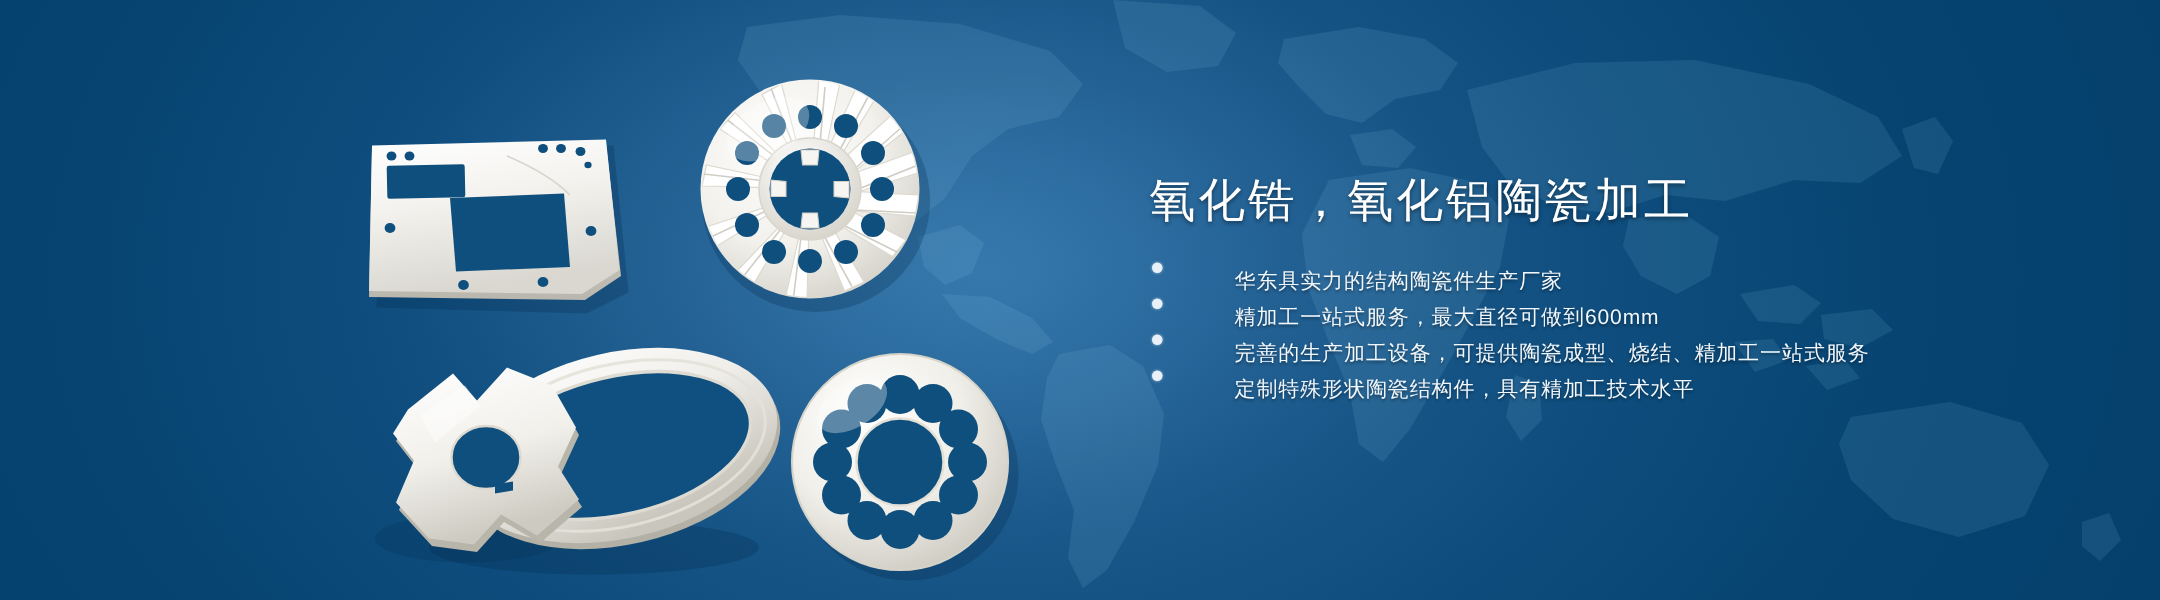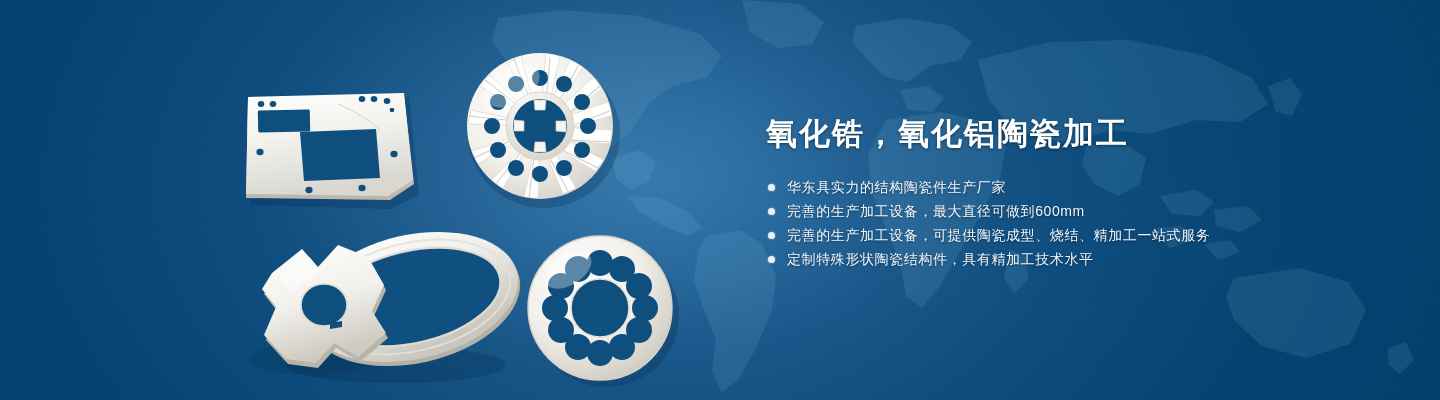"氧化锆，氧化铝陶瓷加工" .headline { font-weight: 700 -> 400 }
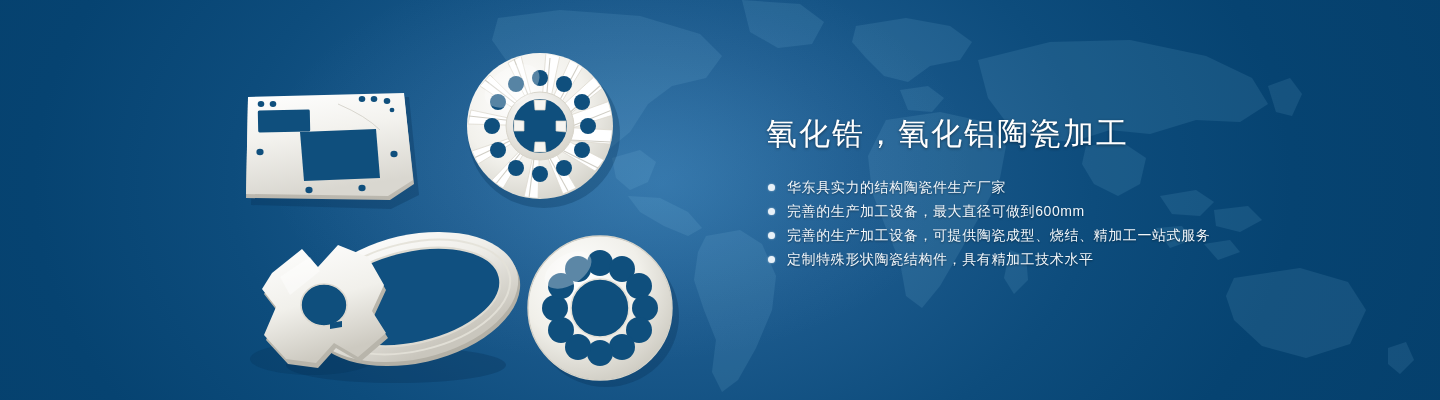"华东具实力的结构陶瓷件生产厂家" .bullet { align-items: center -> none; gap: none -> 36px }
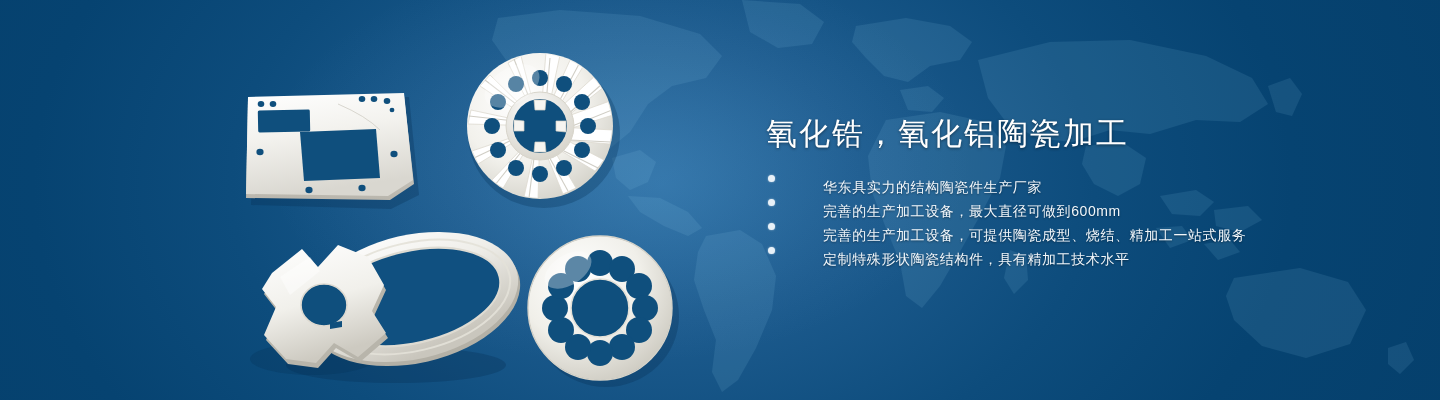"完善的生产加工设备，最大直径可做到600mm" span.bullet-text { text: 完善的生产加工设备 -> 精加工一站式服务 }
